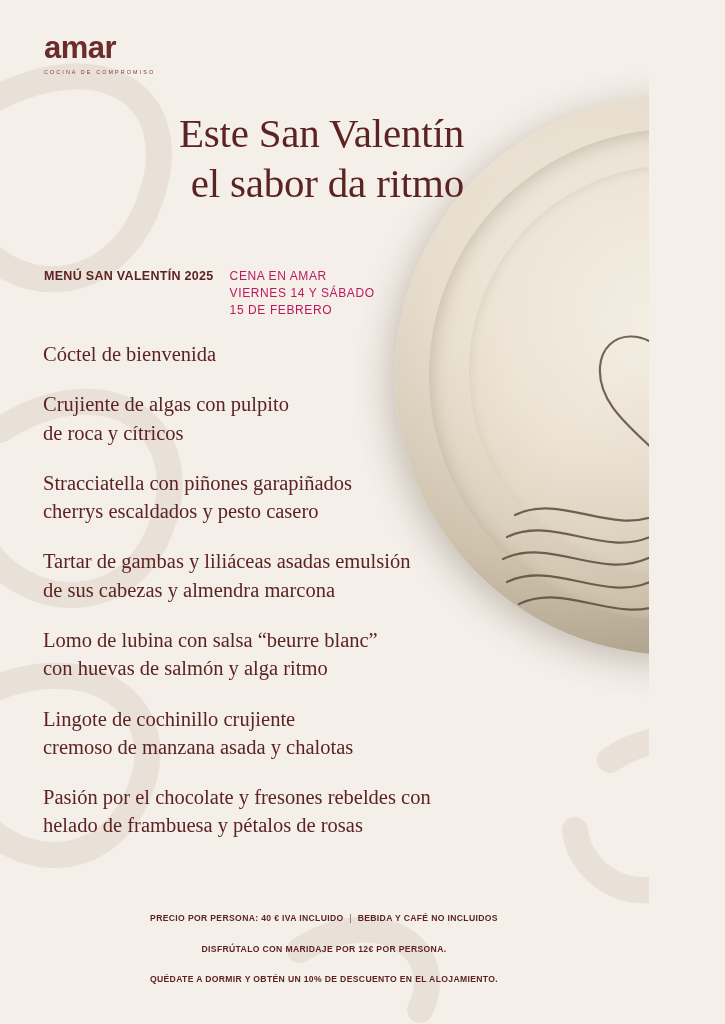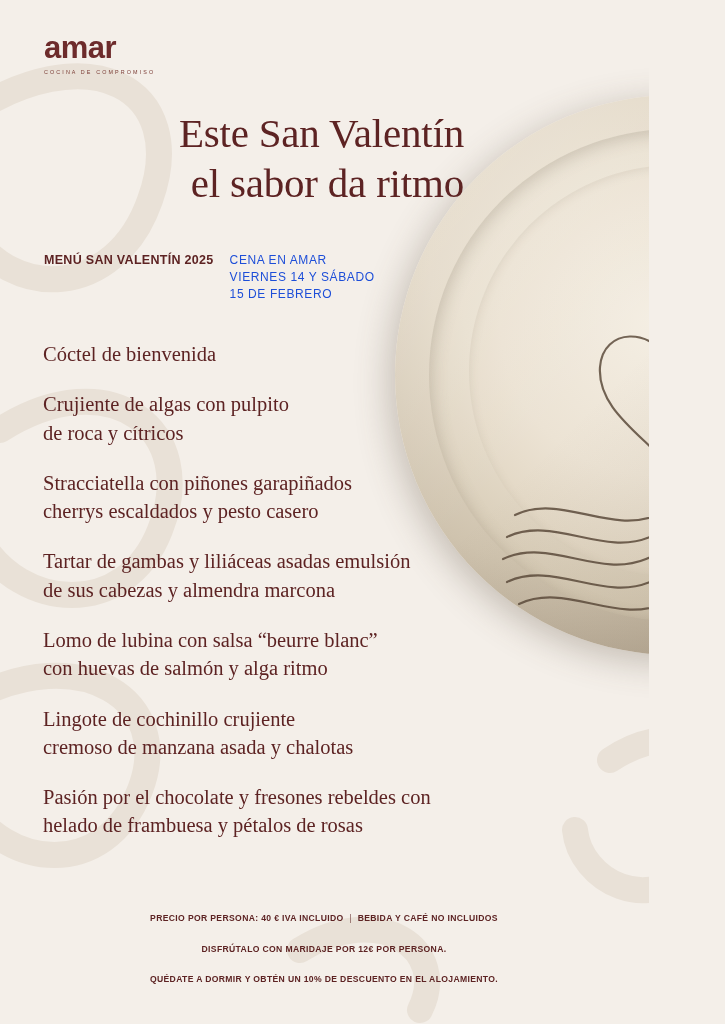"MENÚ SAN VALENTÍN 2025" .meta { top: 252px -> 268px }
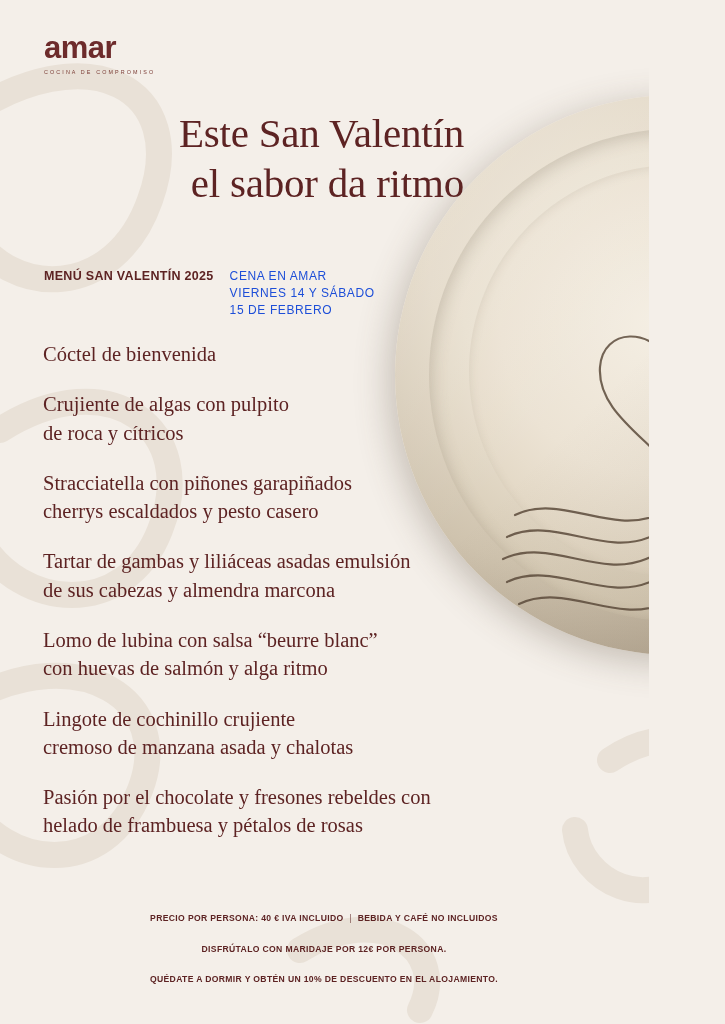"CENA EN AMAR" .meta-lines { color: #1d4ed8 -> #be185d }
